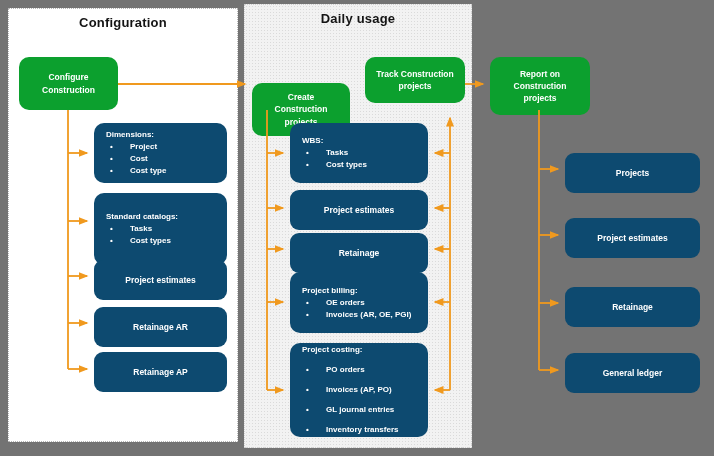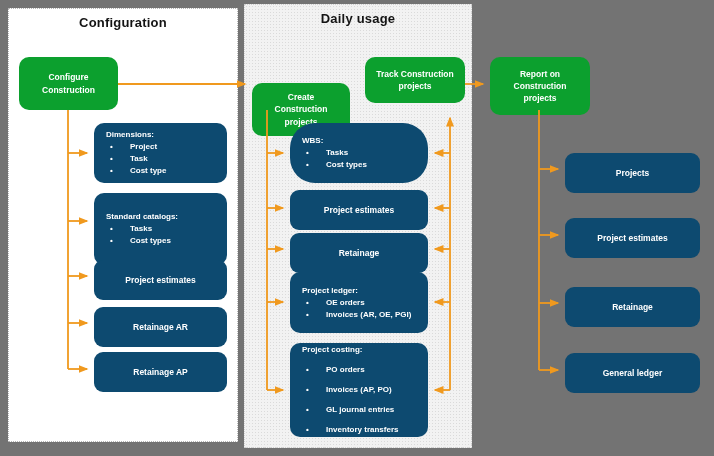"WBS:" div.node { border-radius: 25px -> none }
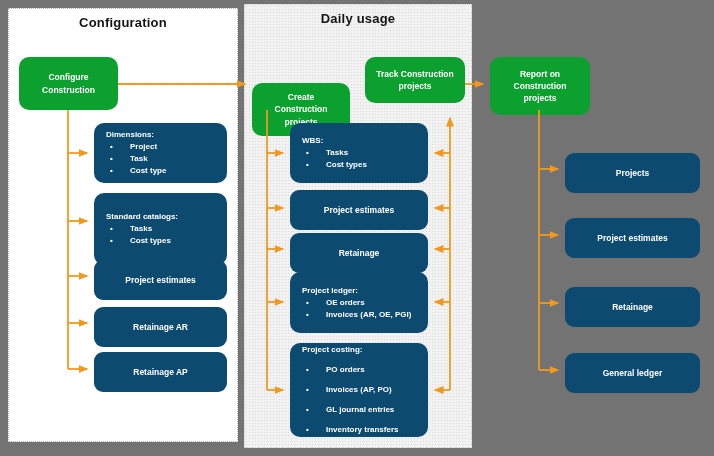"Task" span { text: Task -> Cost }
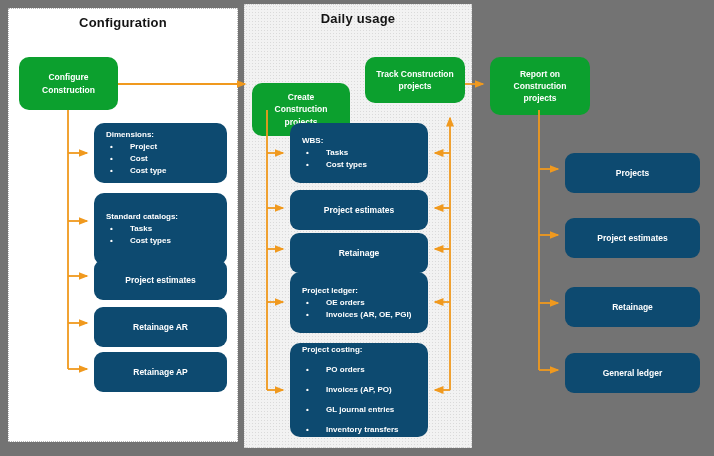"Project ledger:" div.heading { text: ledger -> billing }
